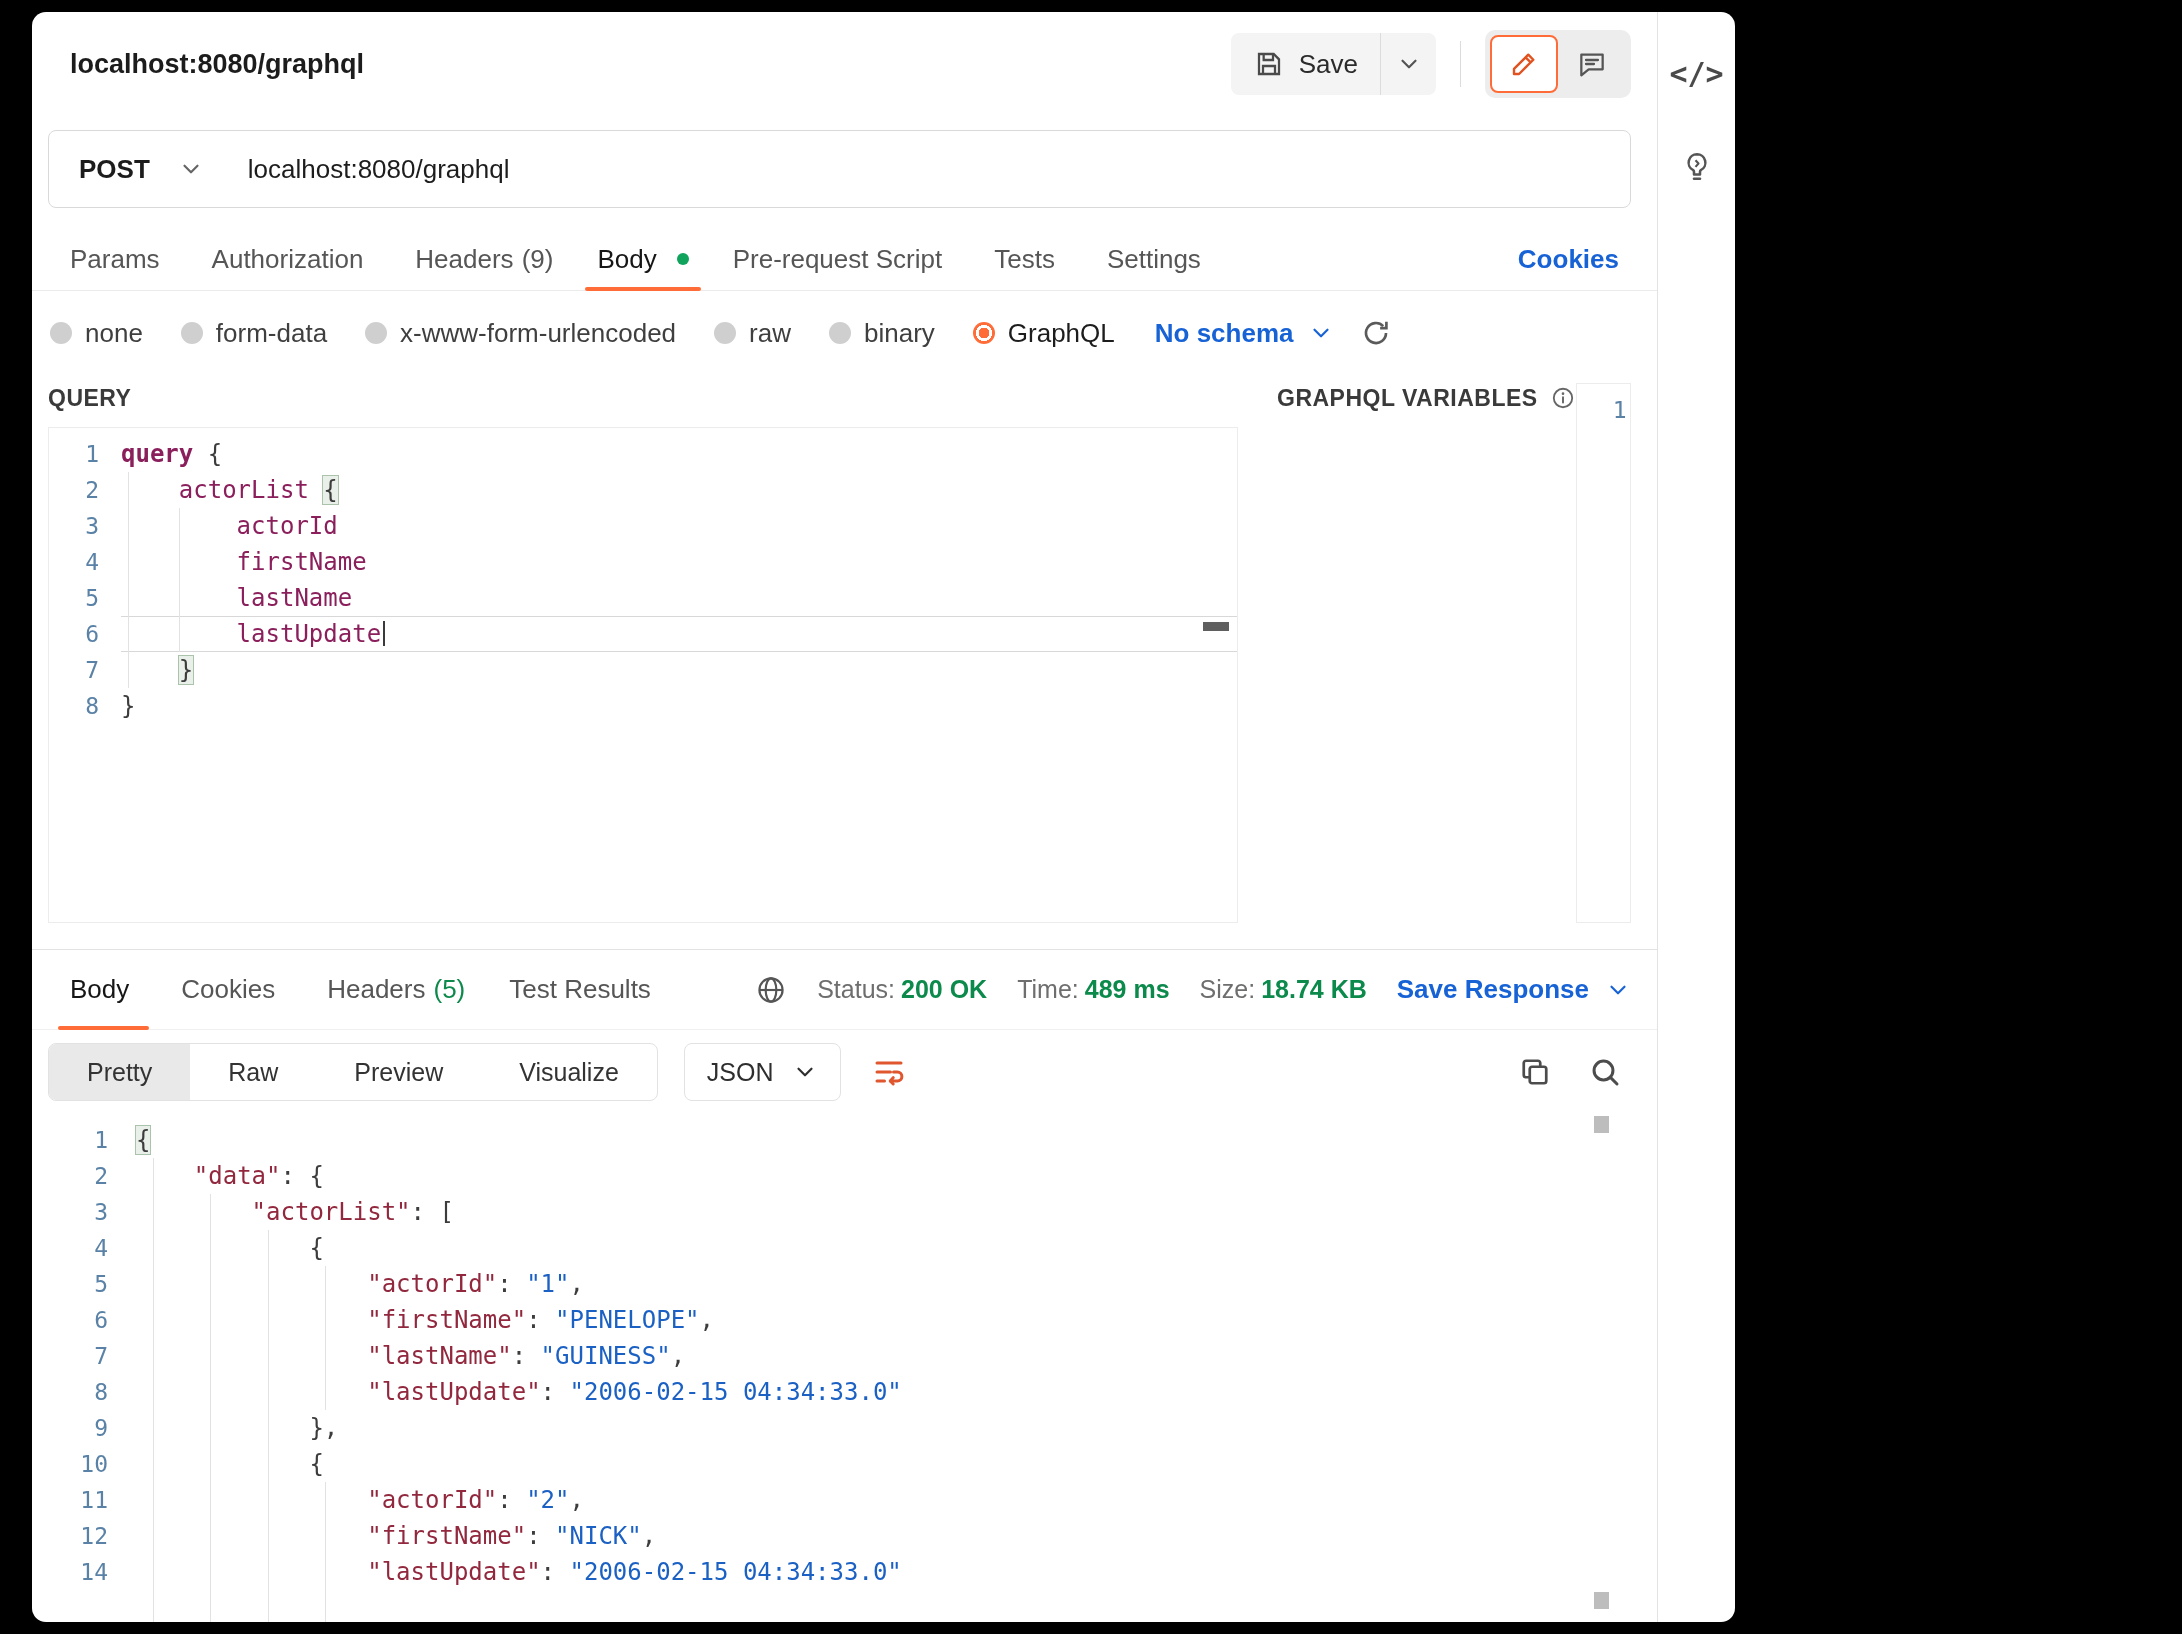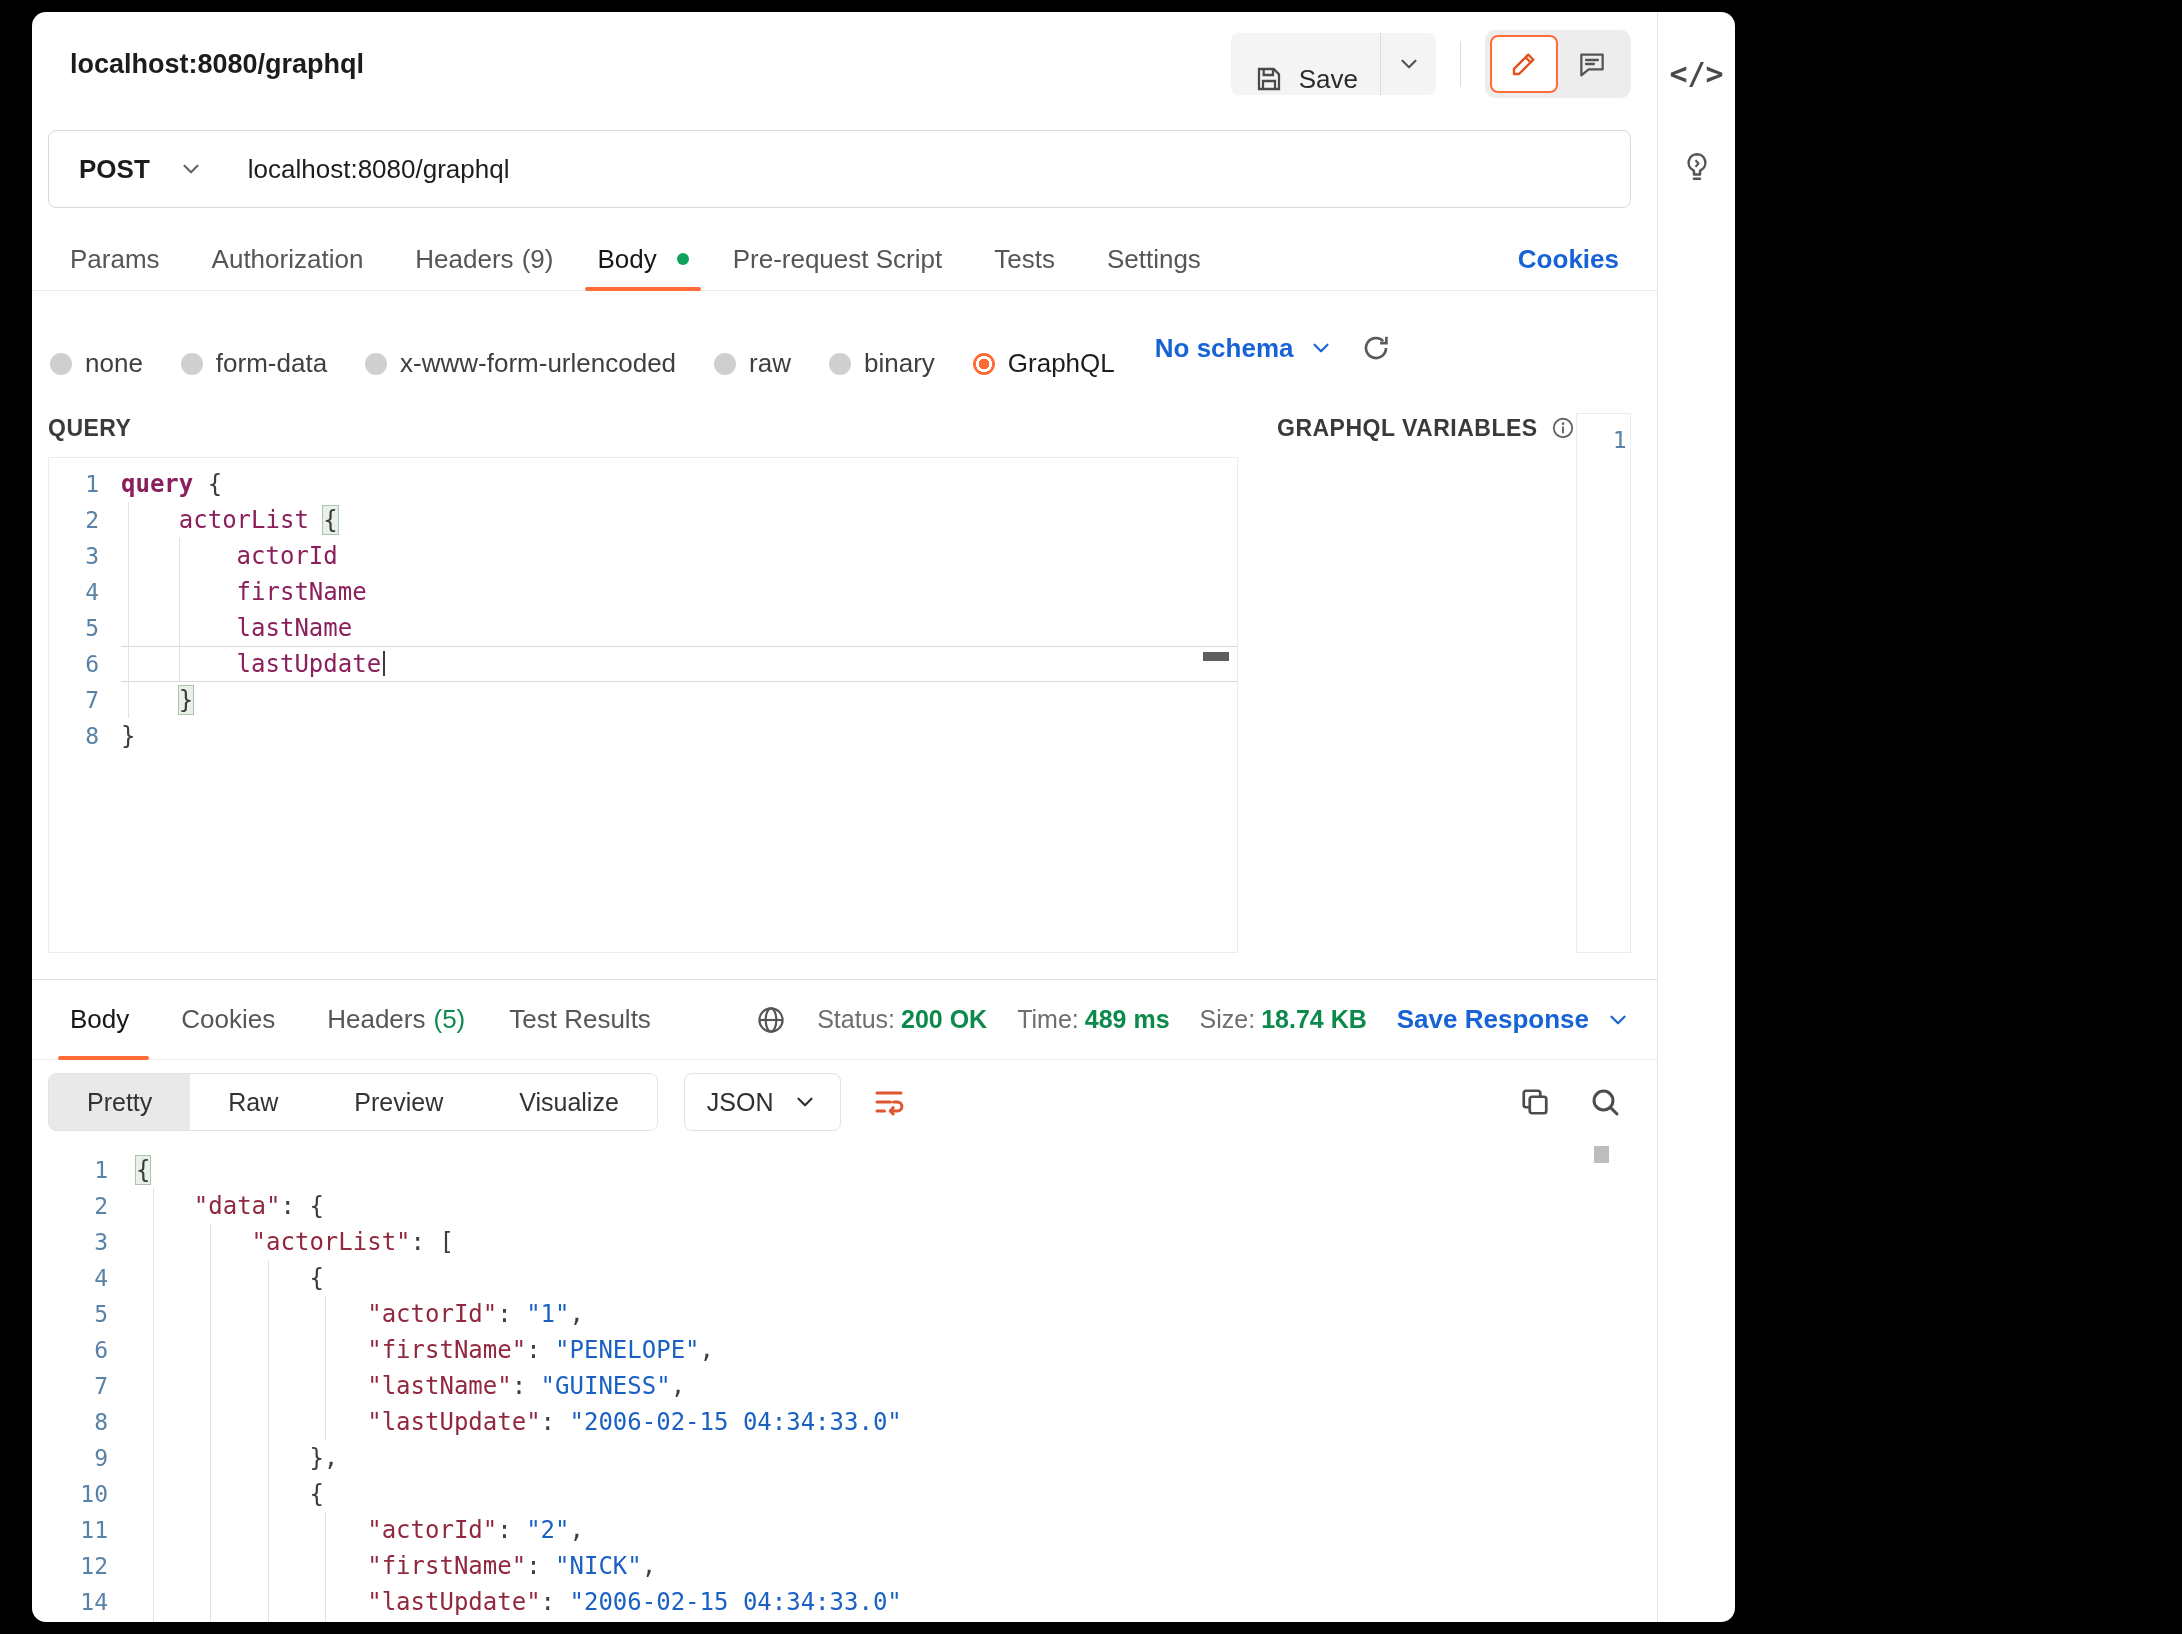"Save" .save-btn { align-items: flex-end -> center }
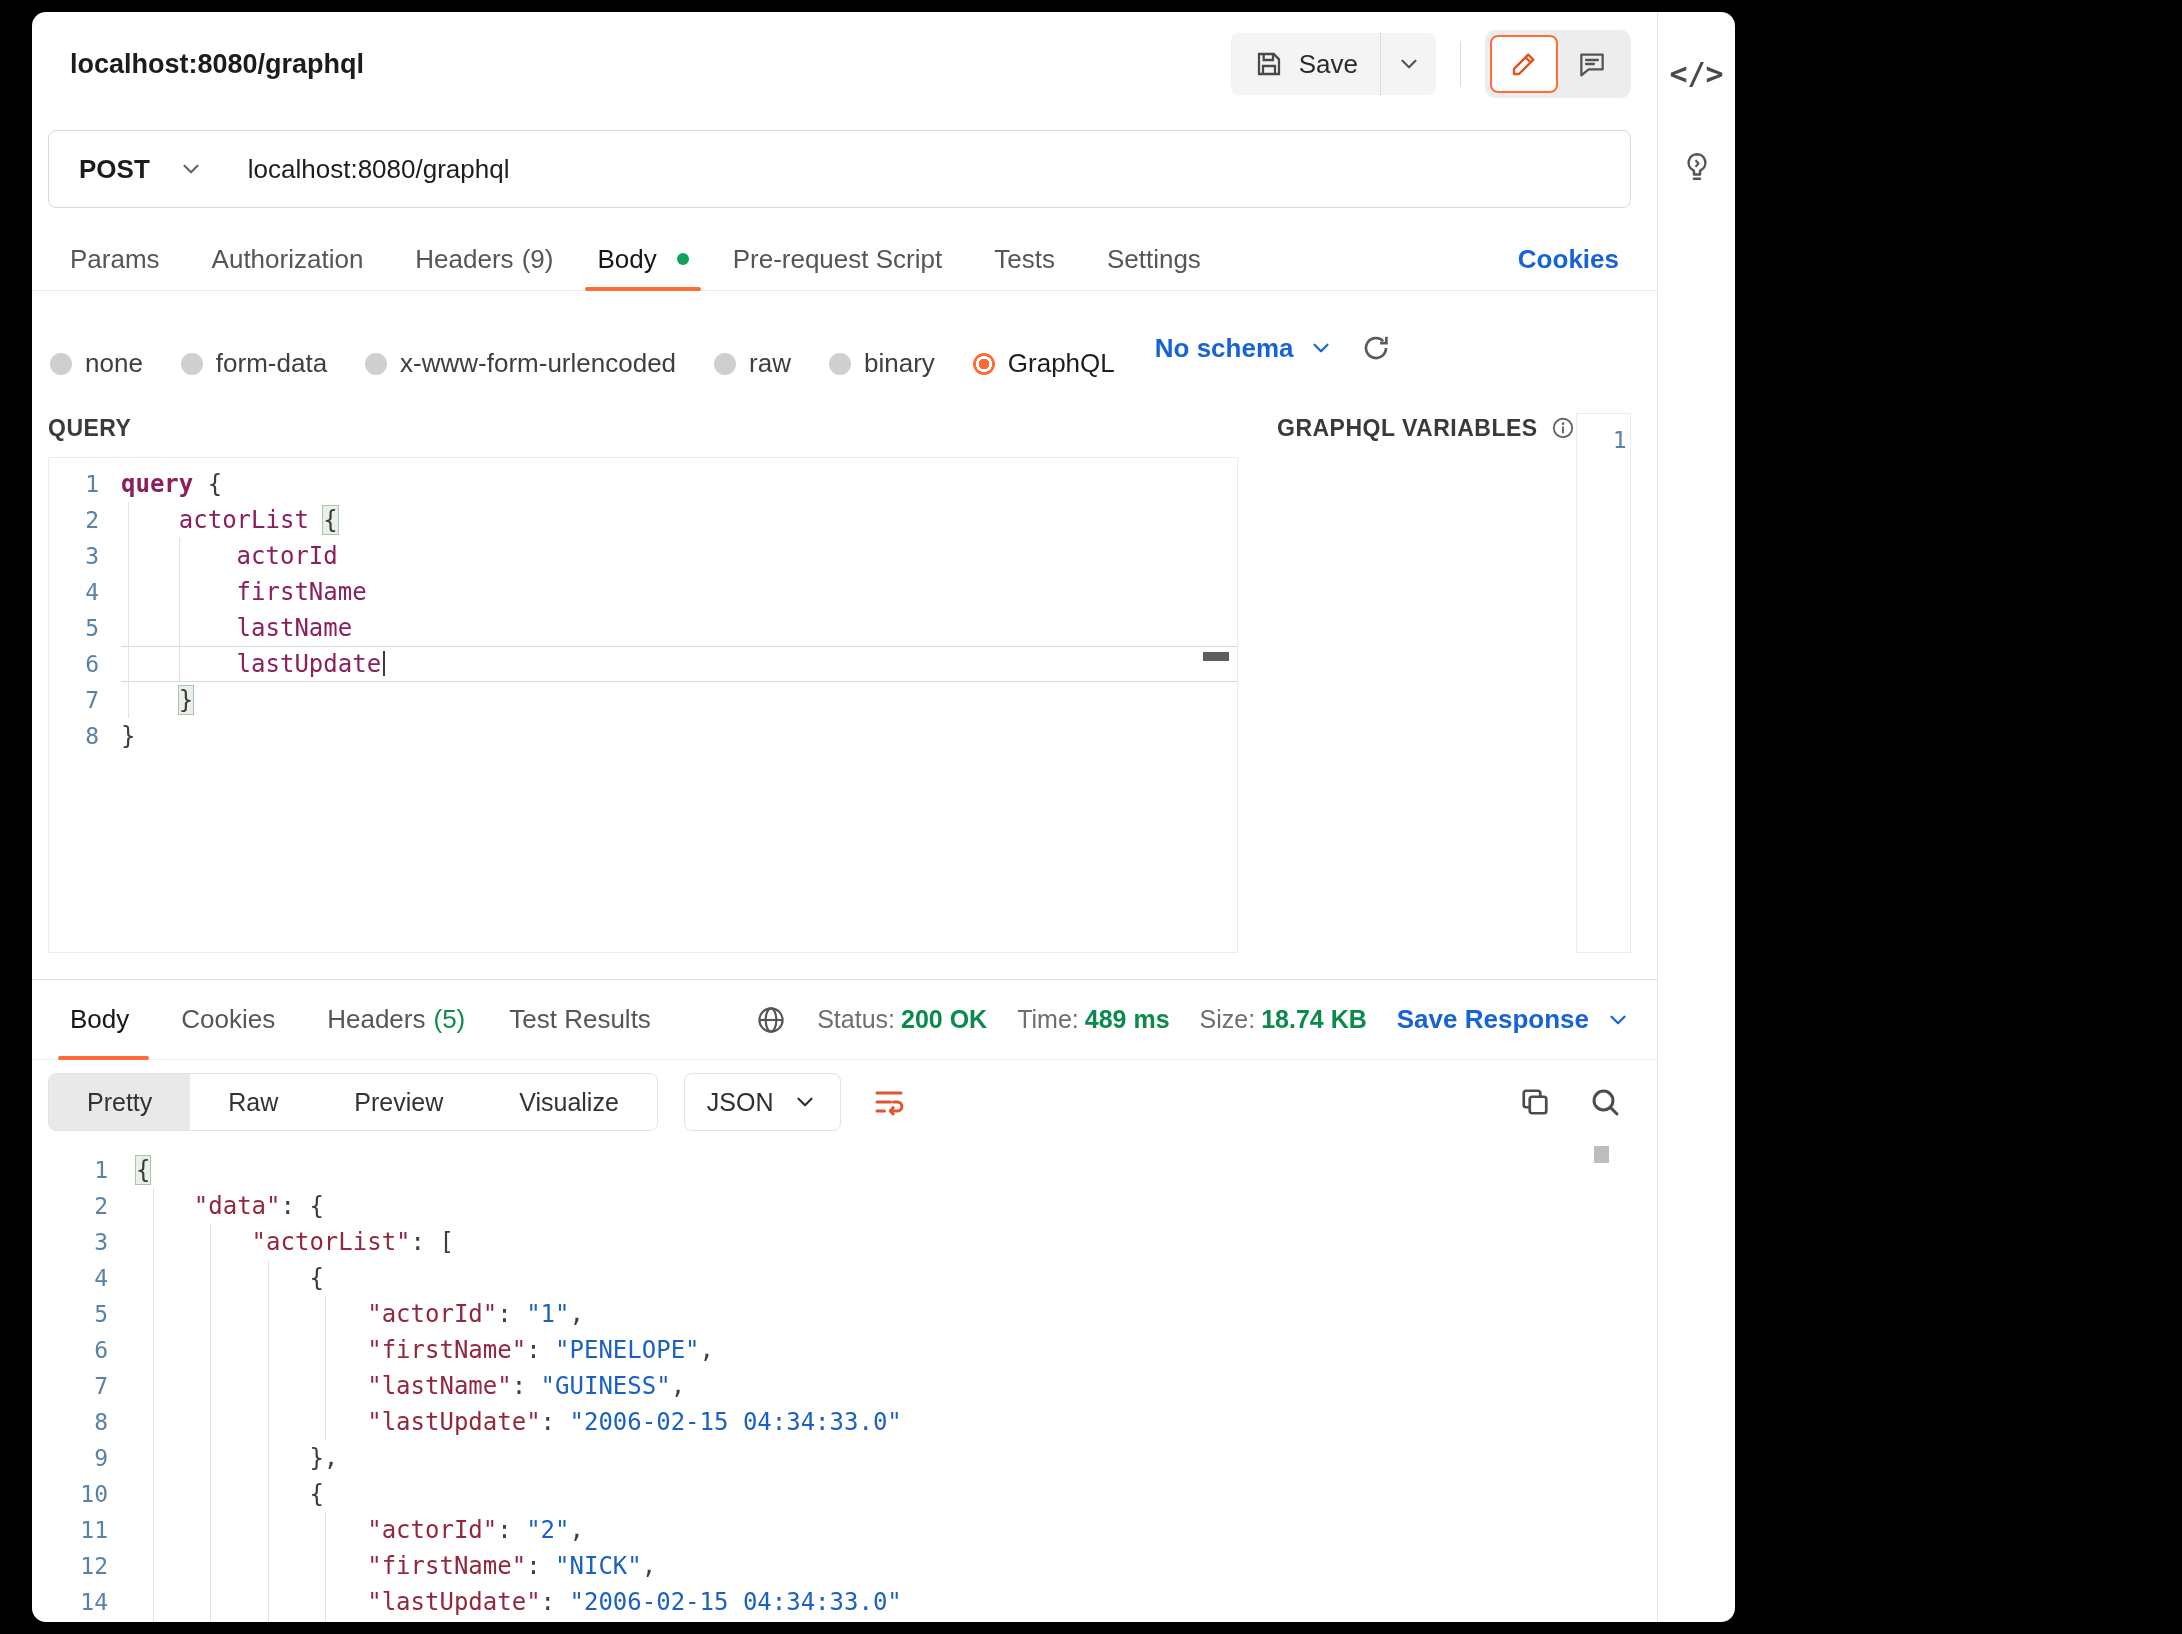"none" .radios { margin-top: 31px -> none }
